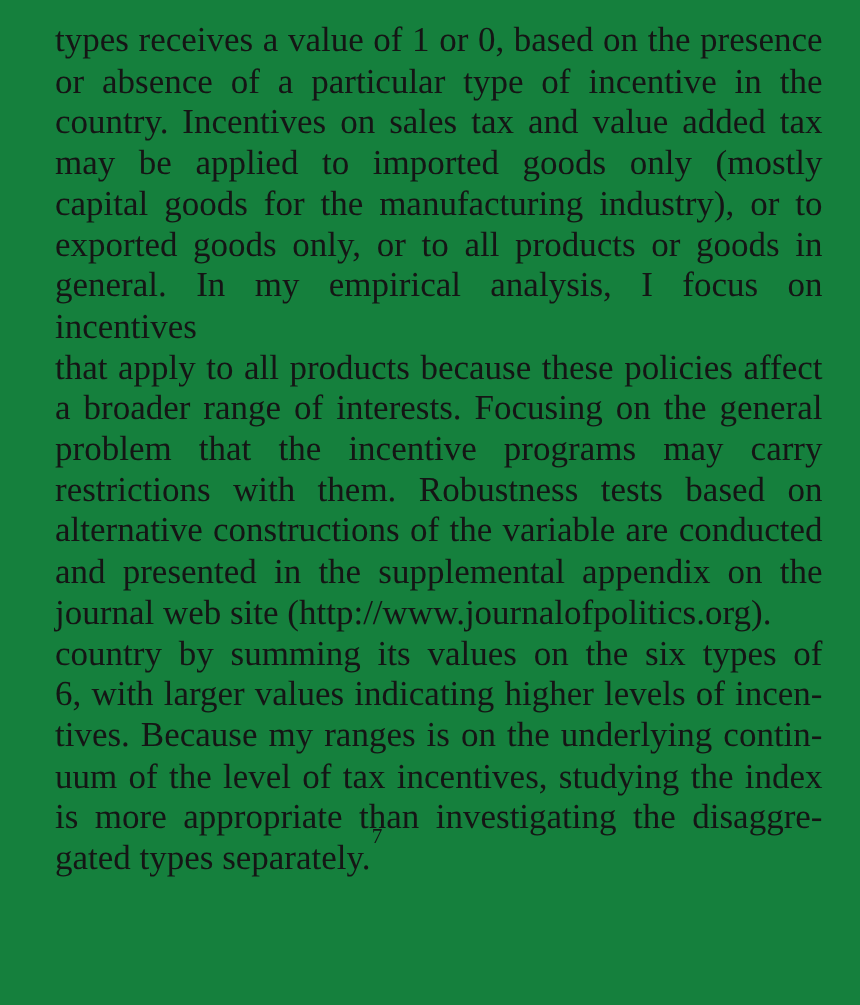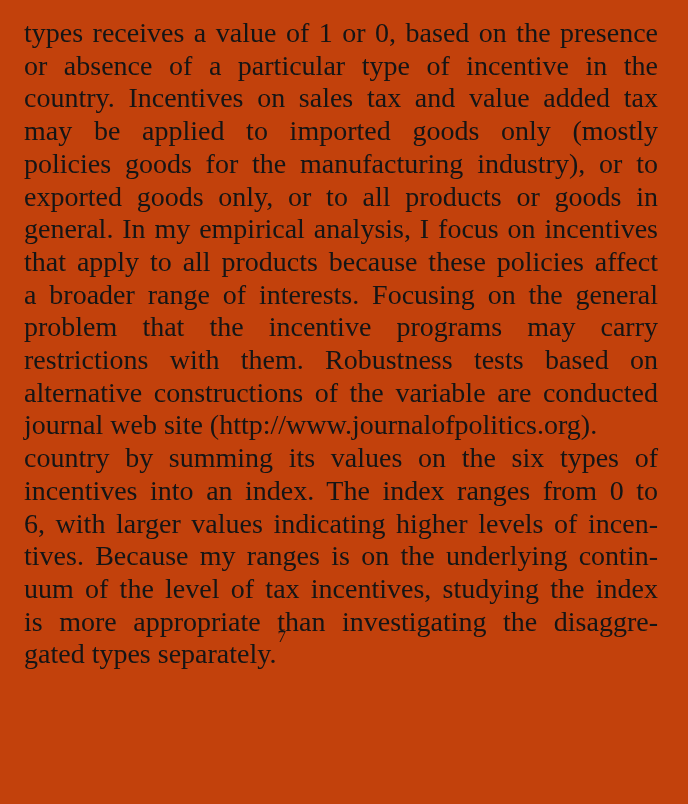"types receives a value of" .page { background: #c2410c -> #15803d; padding: 17px 30px 0 24px -> 17px 30px 0 44px }
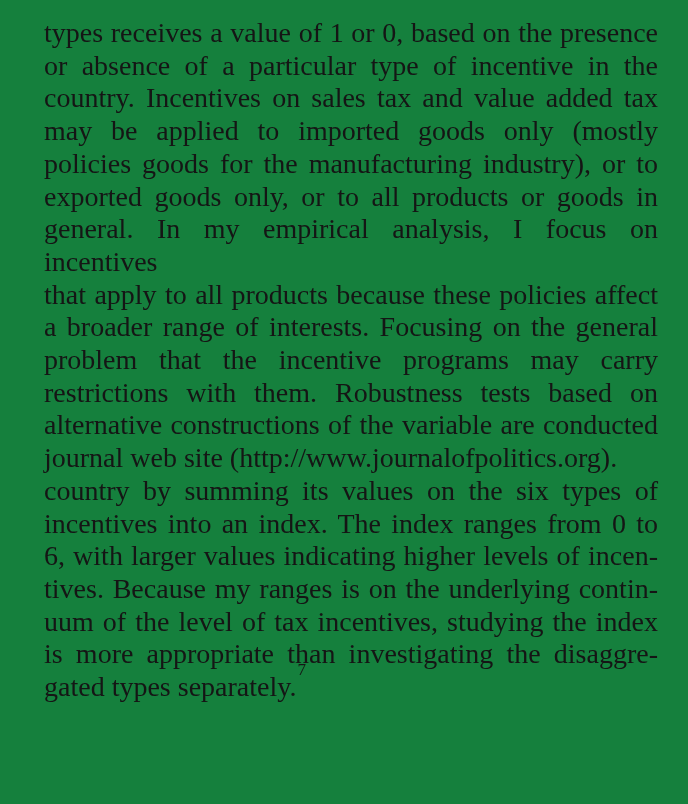"policies goods for the manufacturing" div.line { text: policies -> capital }
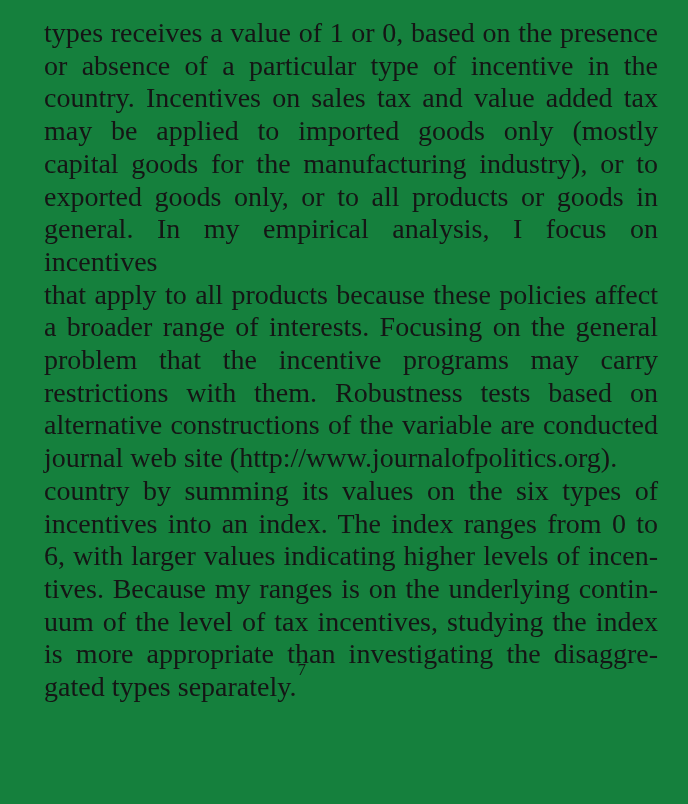"and presented in the supplemental" div.line { html: none -> <div>and presented in the supplemental appendix on the</div> }
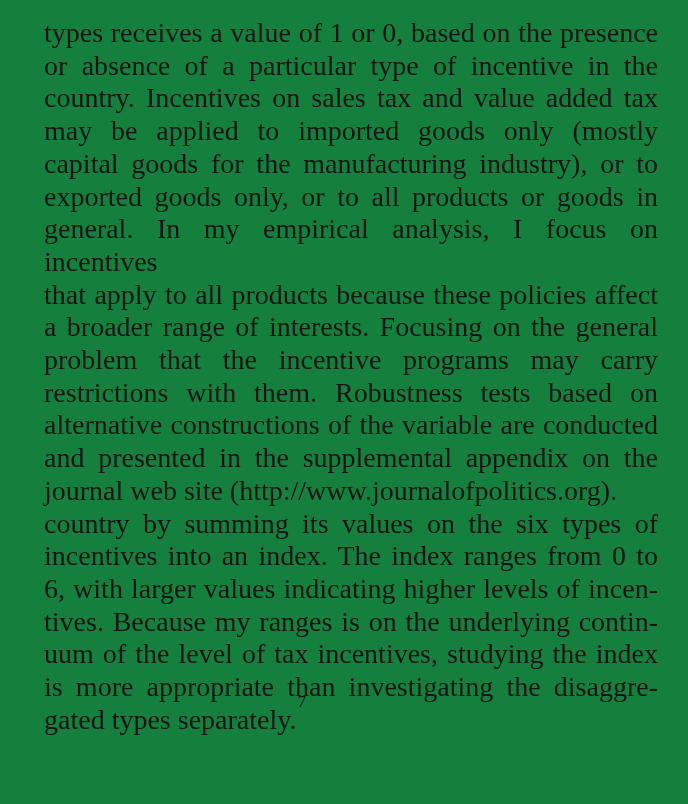"incentives into an index. The" div.line { html: <div>incentives into an index. The index ranges from 0 to</div> -> none }
